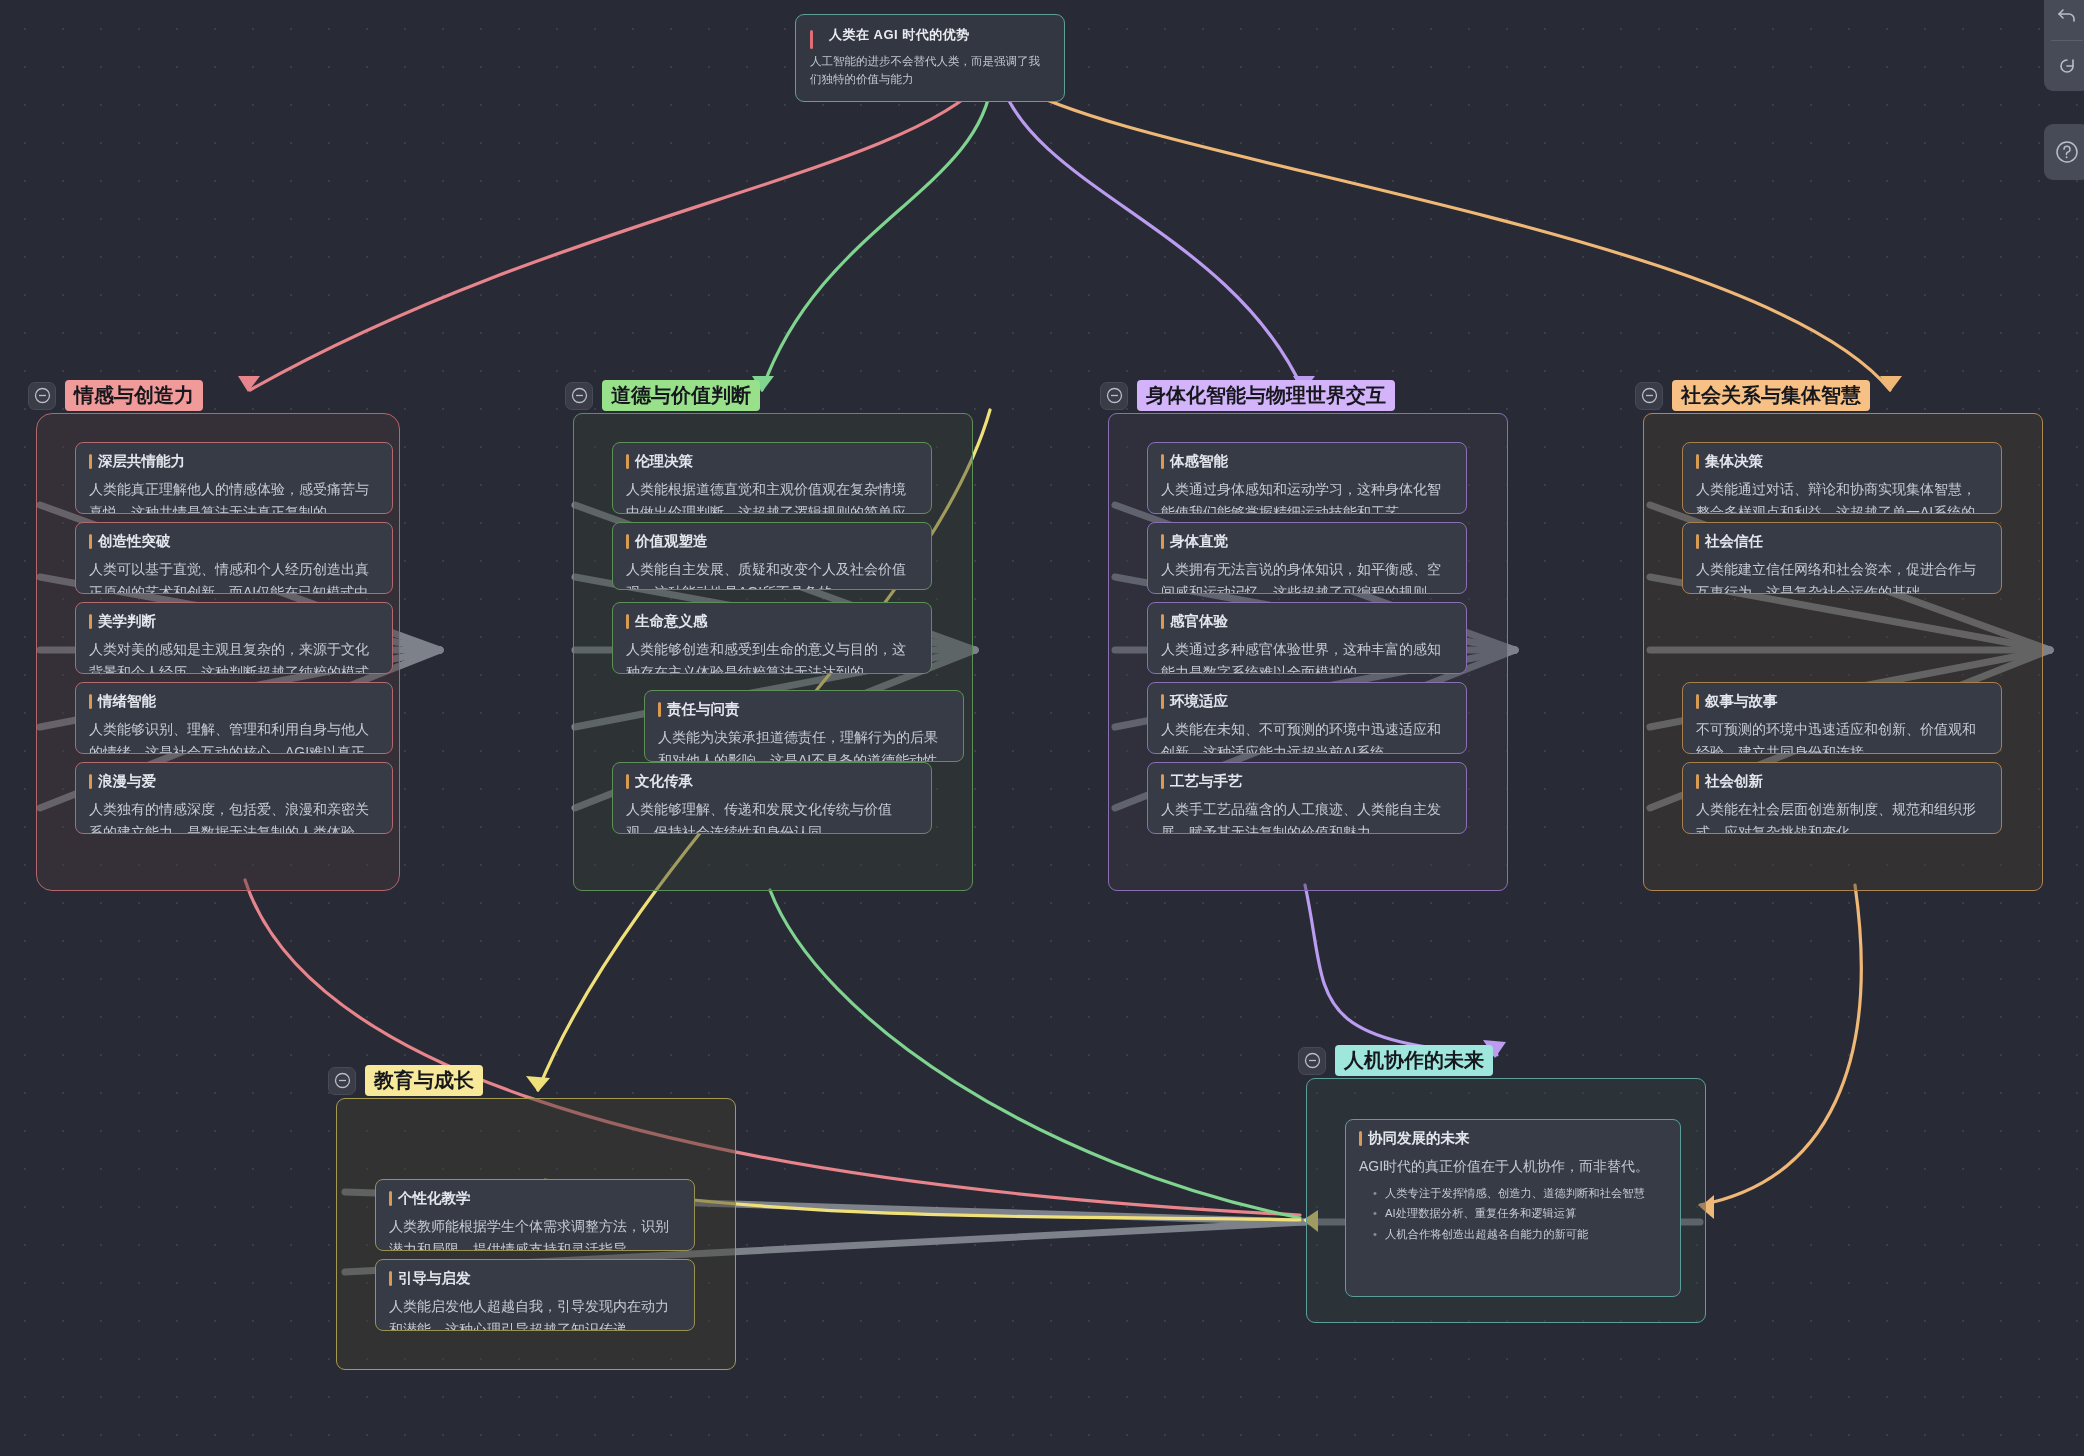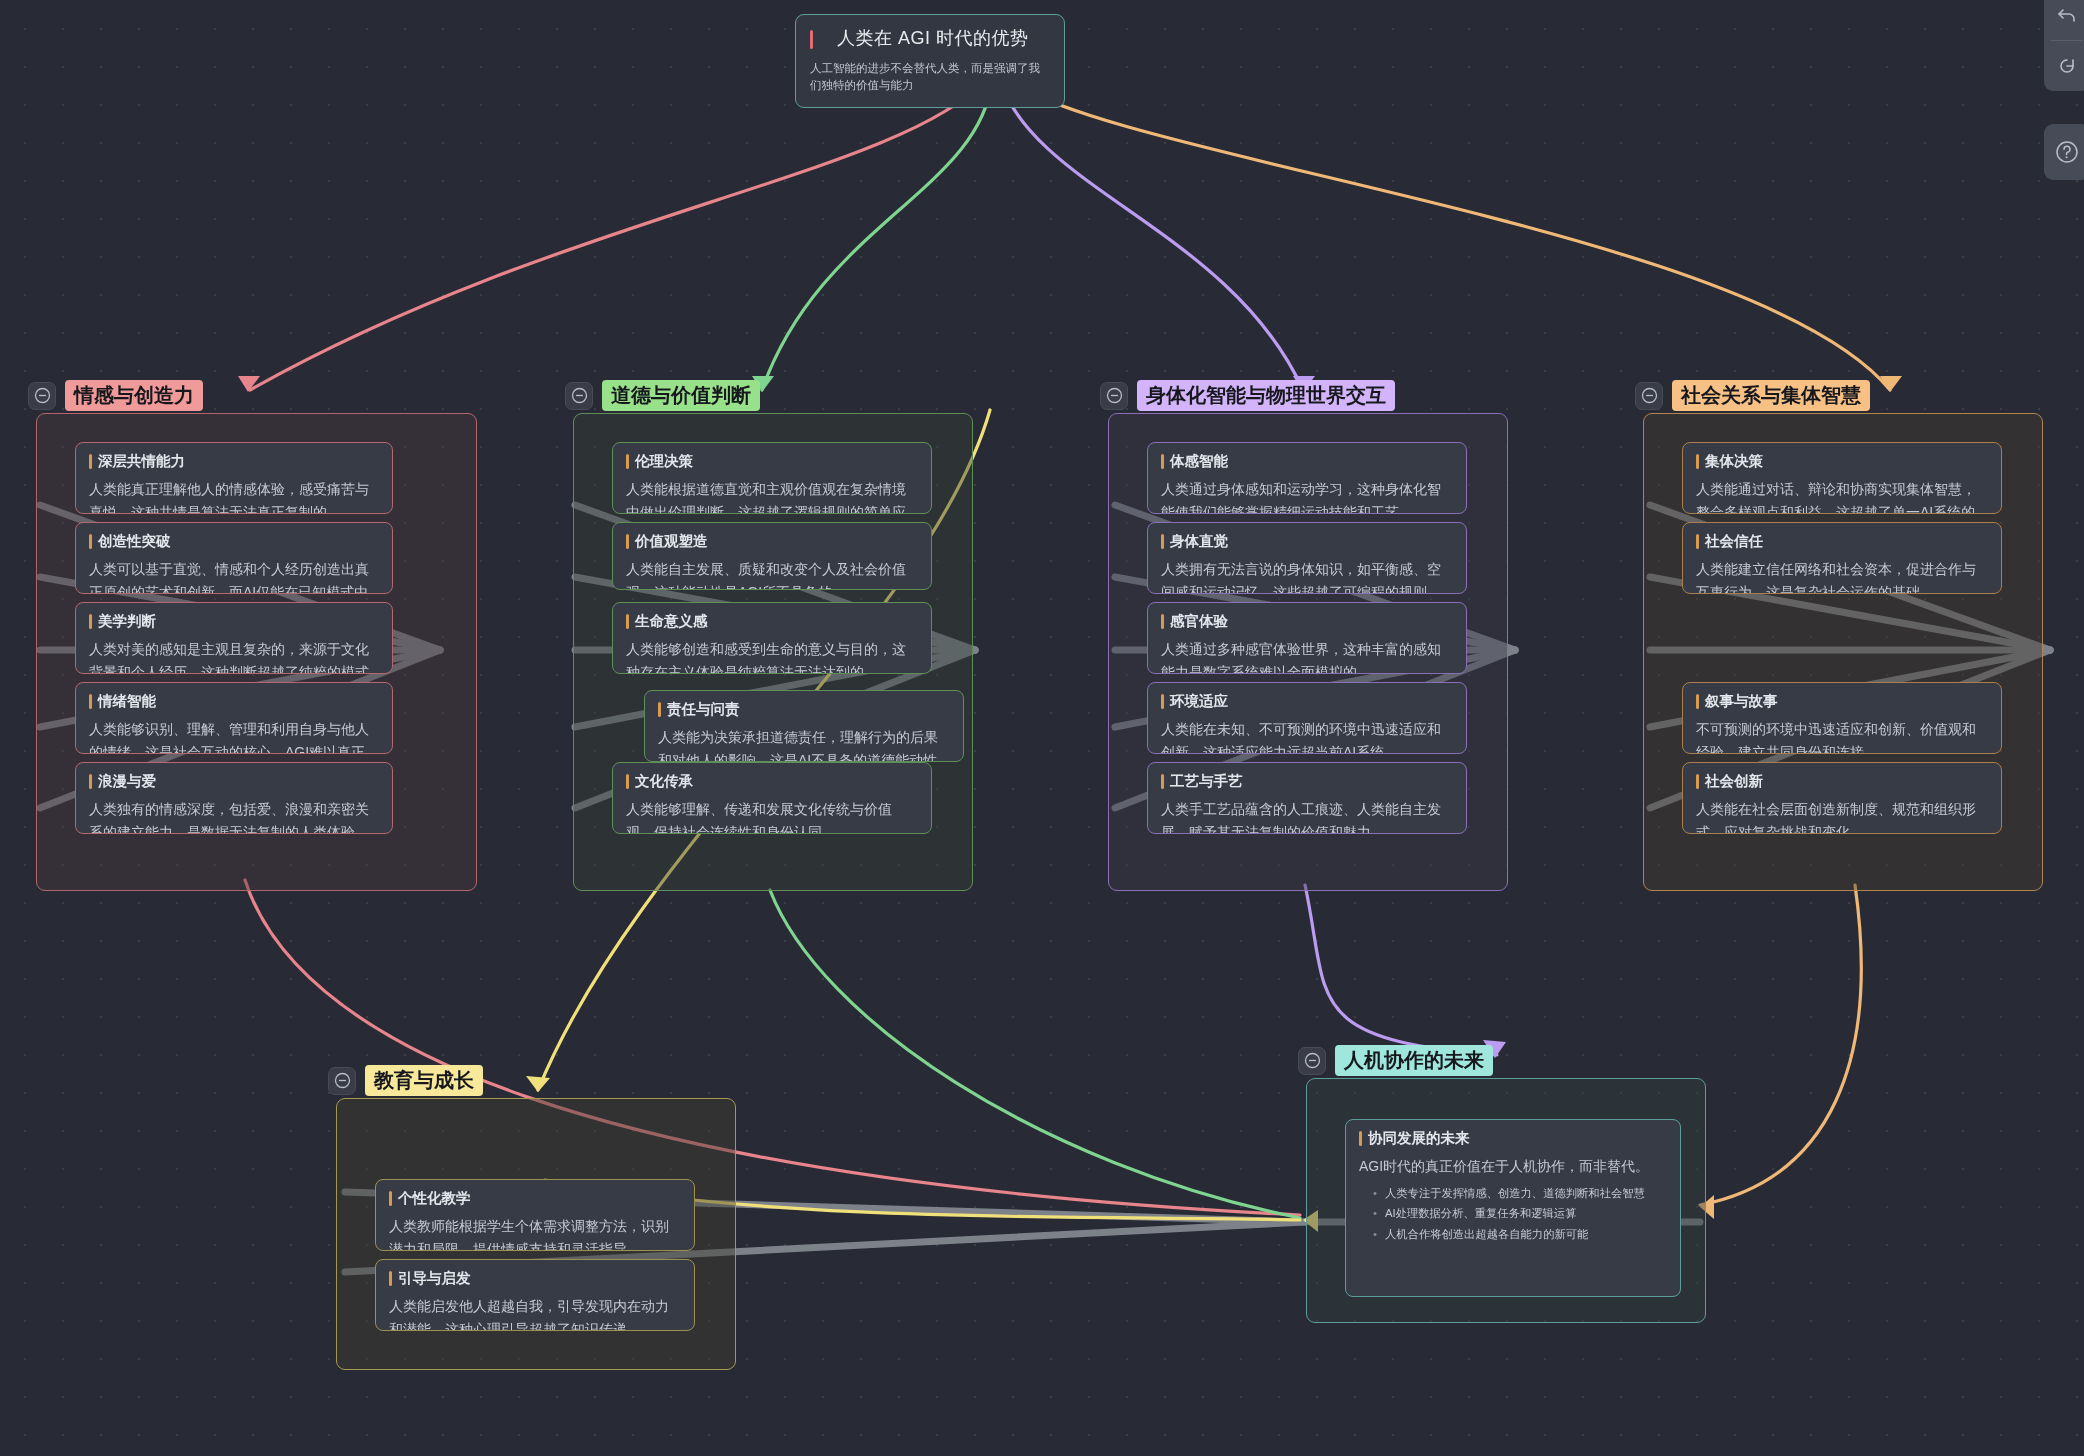"人类在 AGI 时代的优势" .root-title { font-size: 18px -> 13px; font-weight: normal -> bold; padding-left: 27px -> 19px }
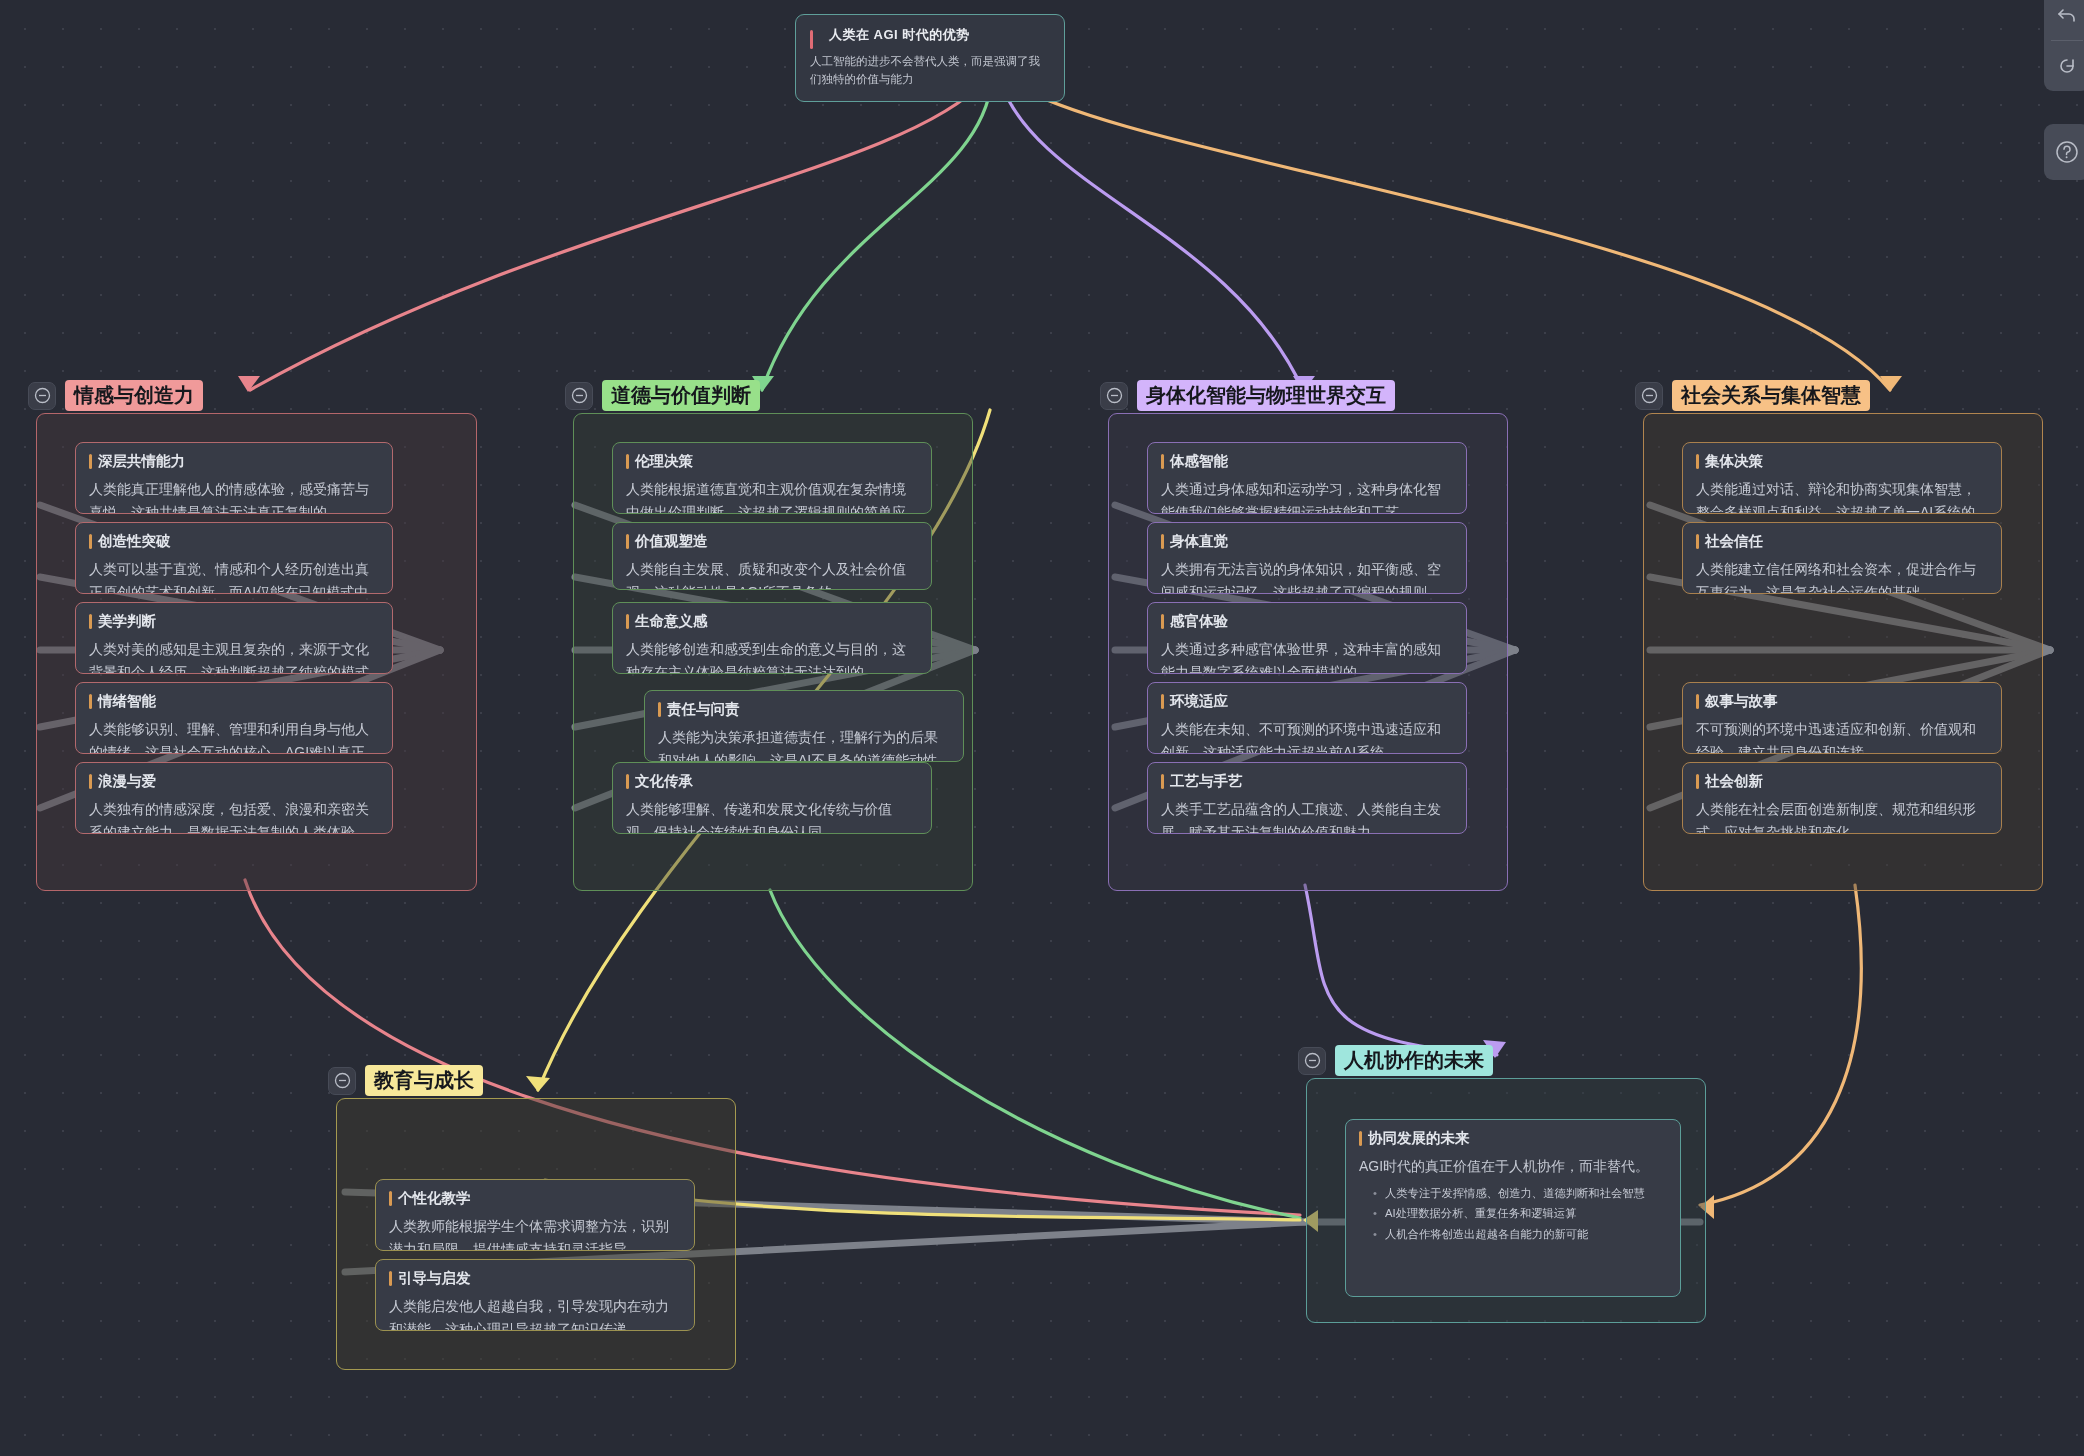"深层共情能力" div.branch-body { border-radius: none -> 16px; width: 441px -> 364px }
